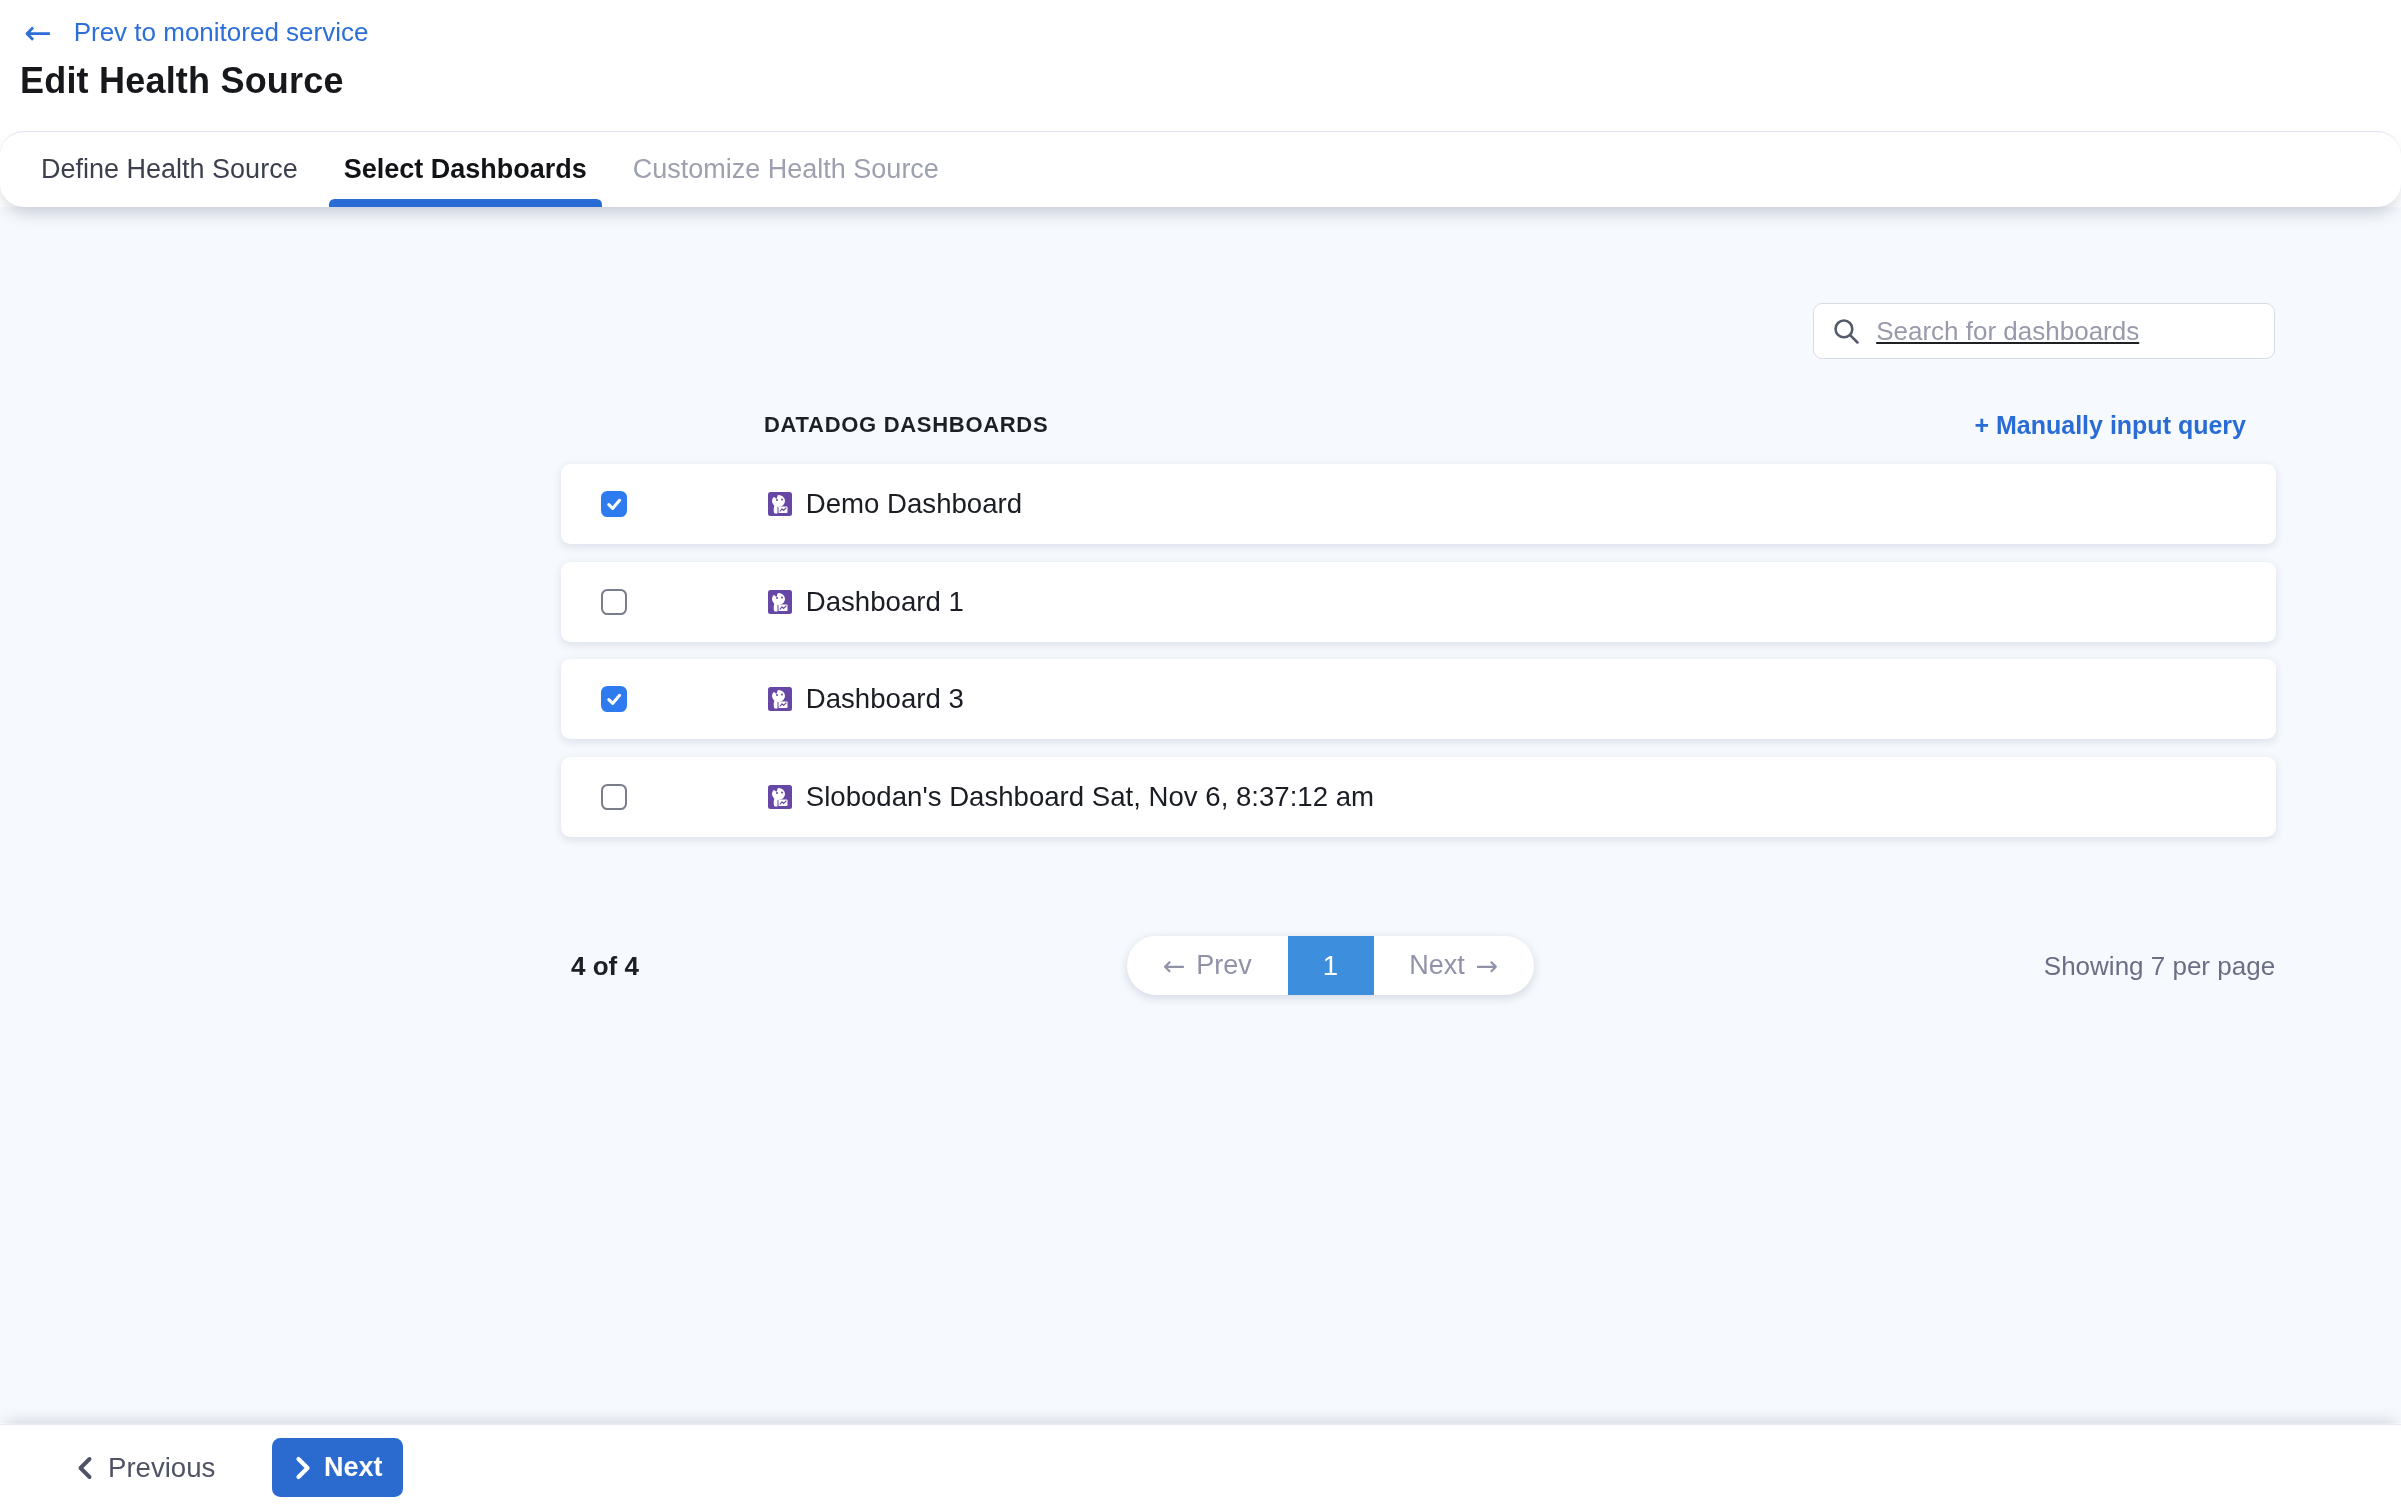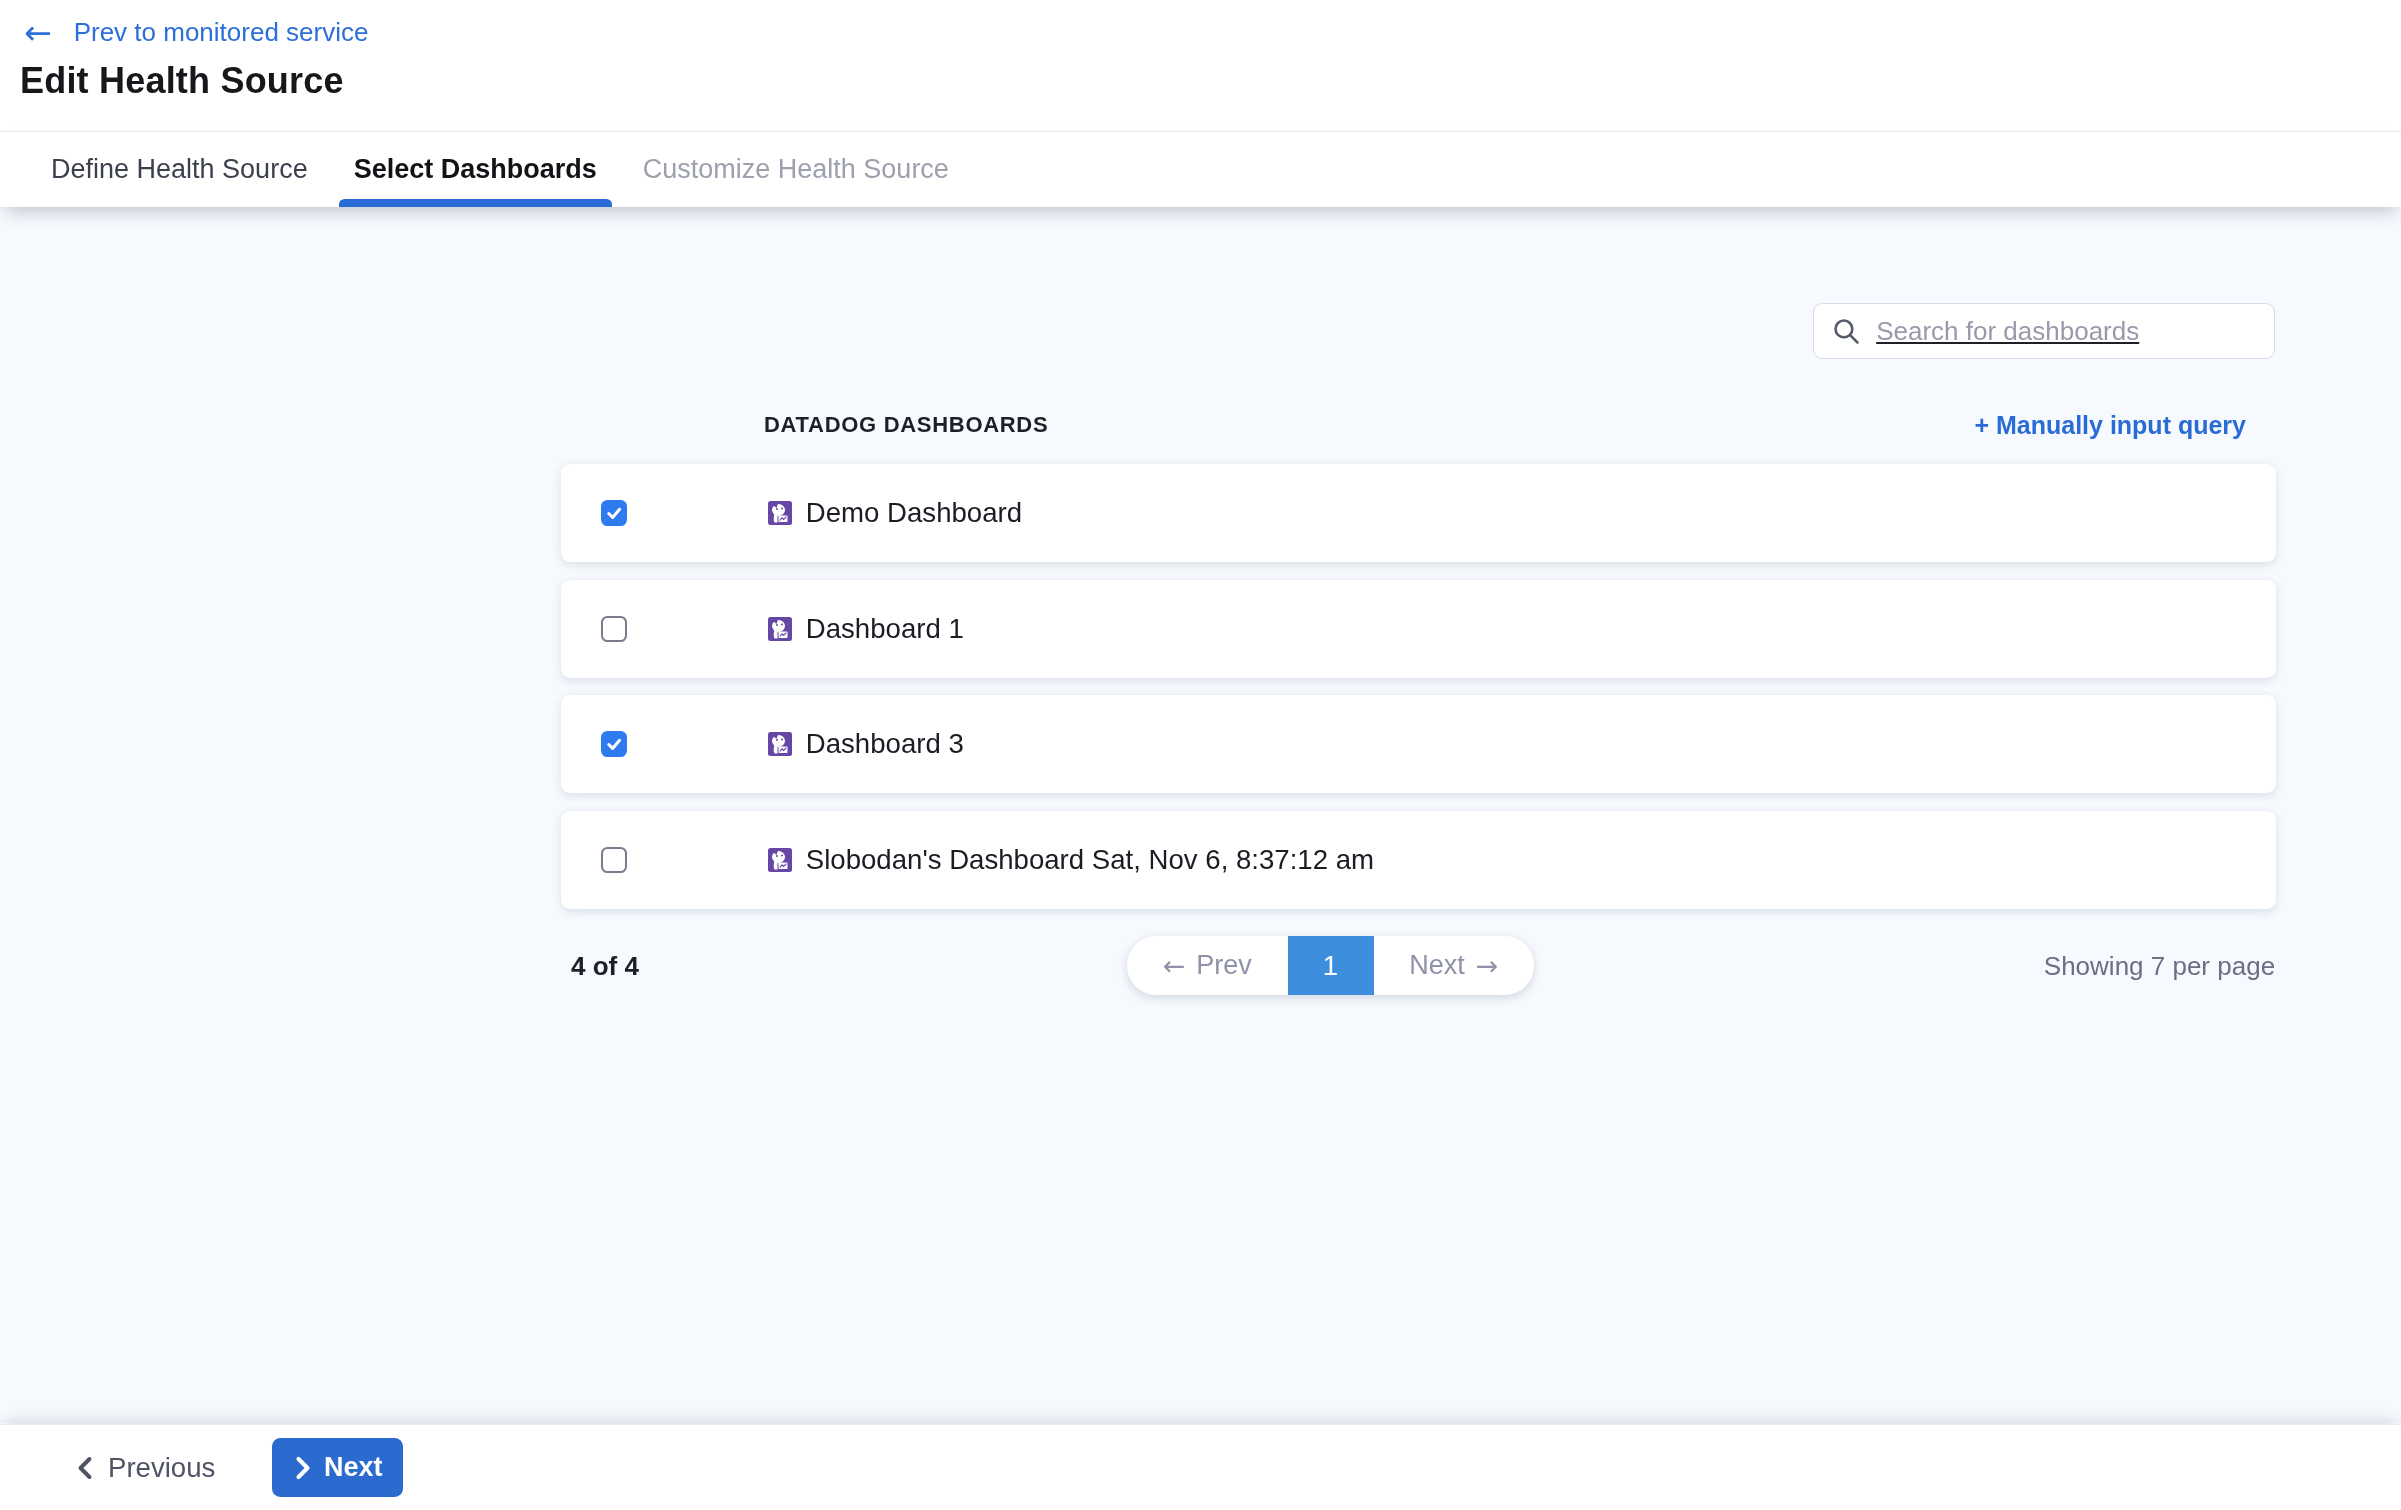"Define Health Source" .tabbar { border-radius: none -> 24px; padding-left: 38px -> 28px }
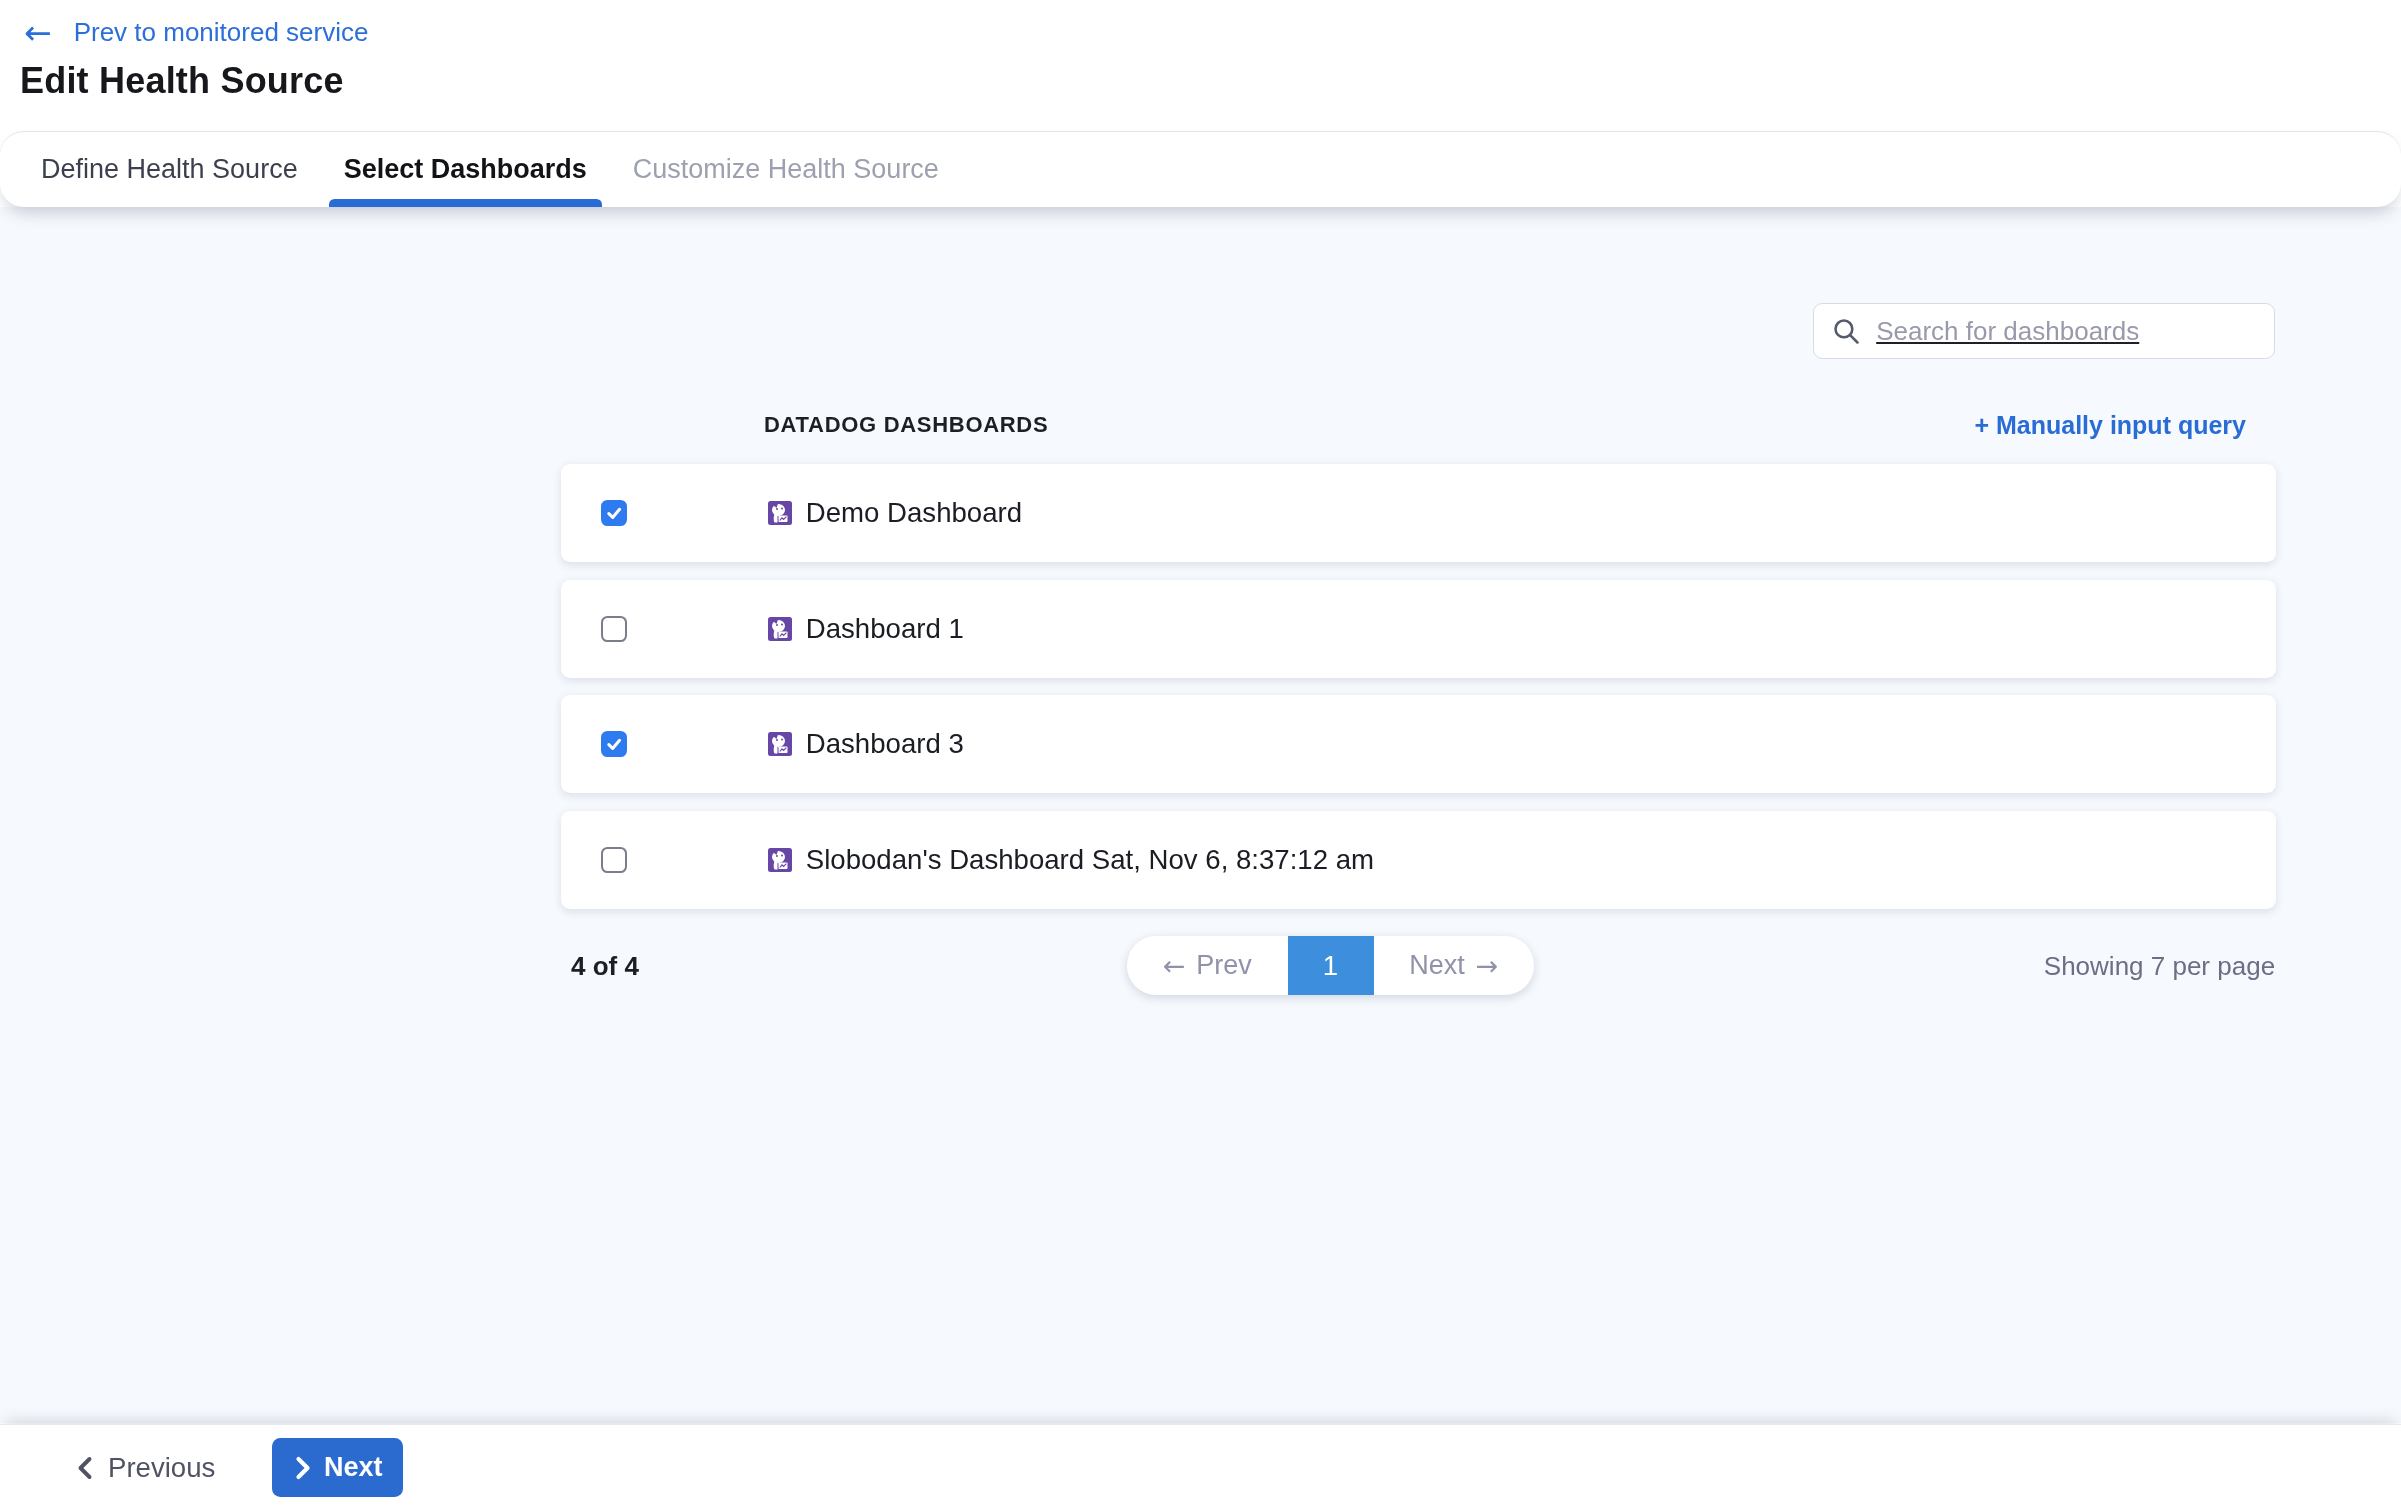"Demo Dashboard" .row { height: 98px -> 80px }
